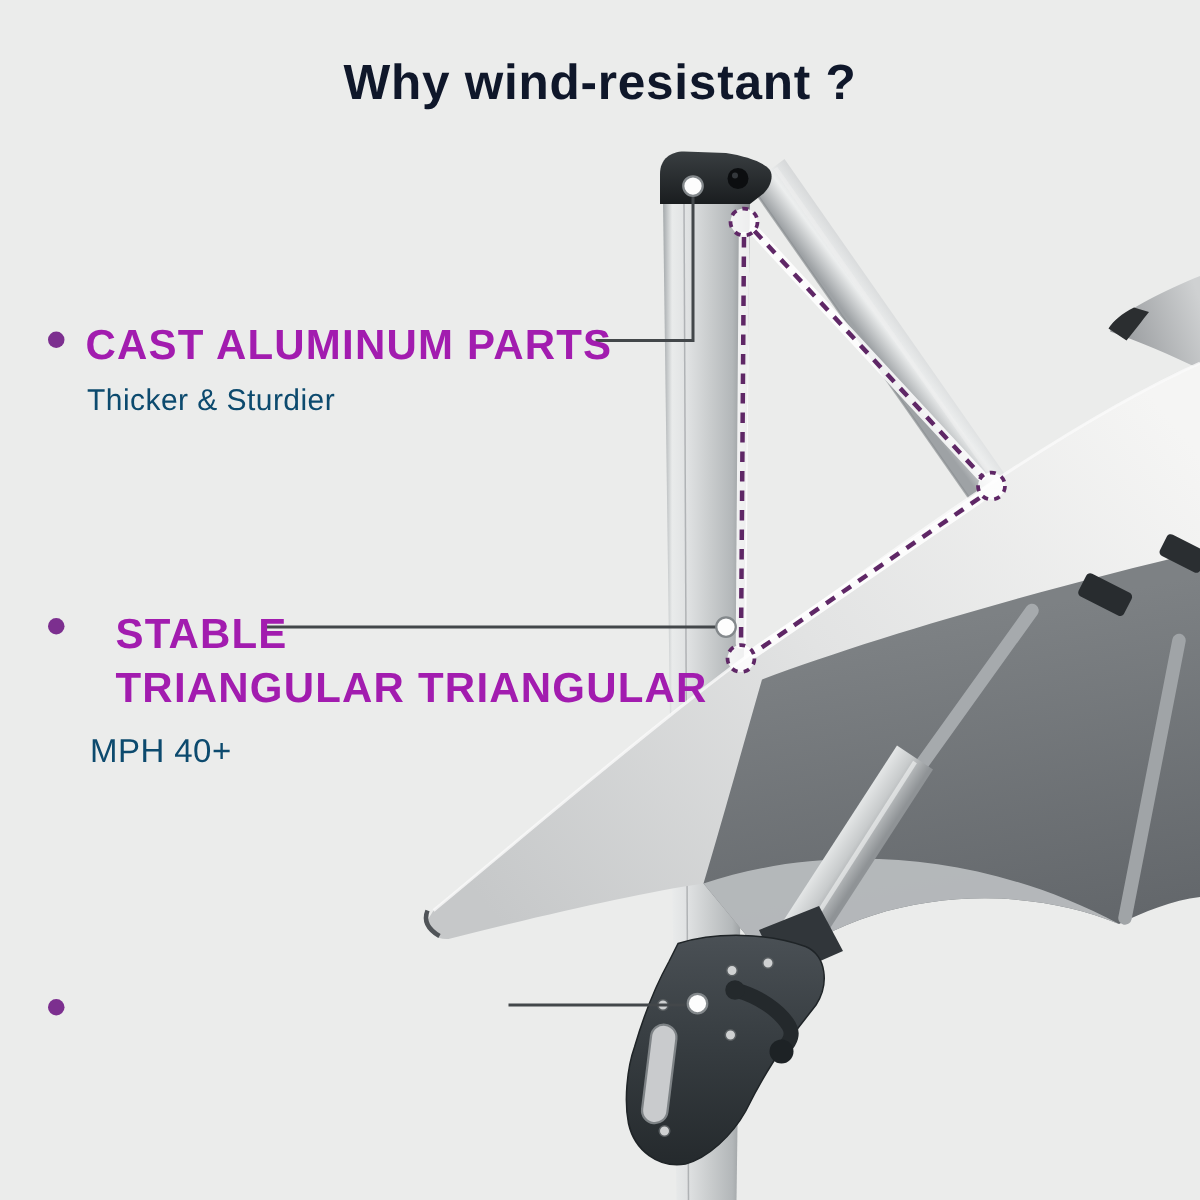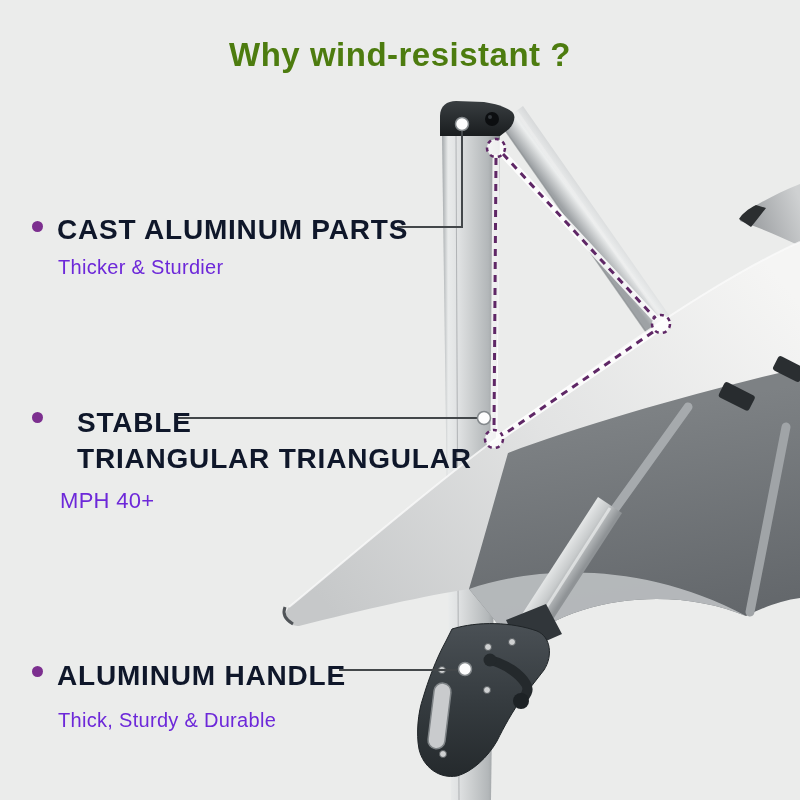"Why wind-resistant ?" .page-title { color: #4d7c0f -> #0f172a }
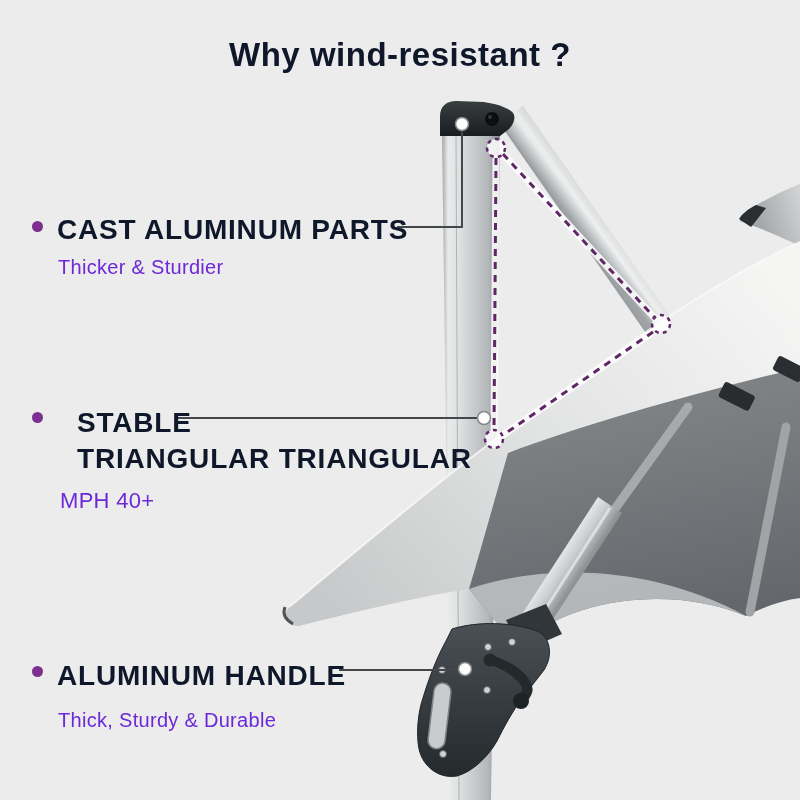"CAST ALUMINUM PARTS" .co-head { color: #0f172a -> #a21caf }
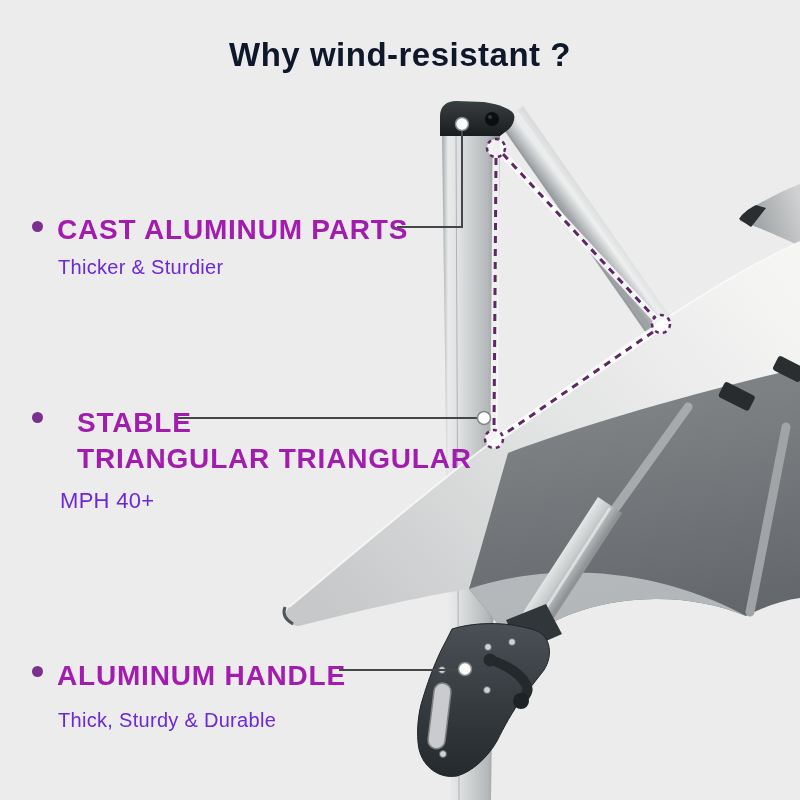"Thicker & Sturdier" .co-sub { color: #6d28d9 -> #0c4a6e }
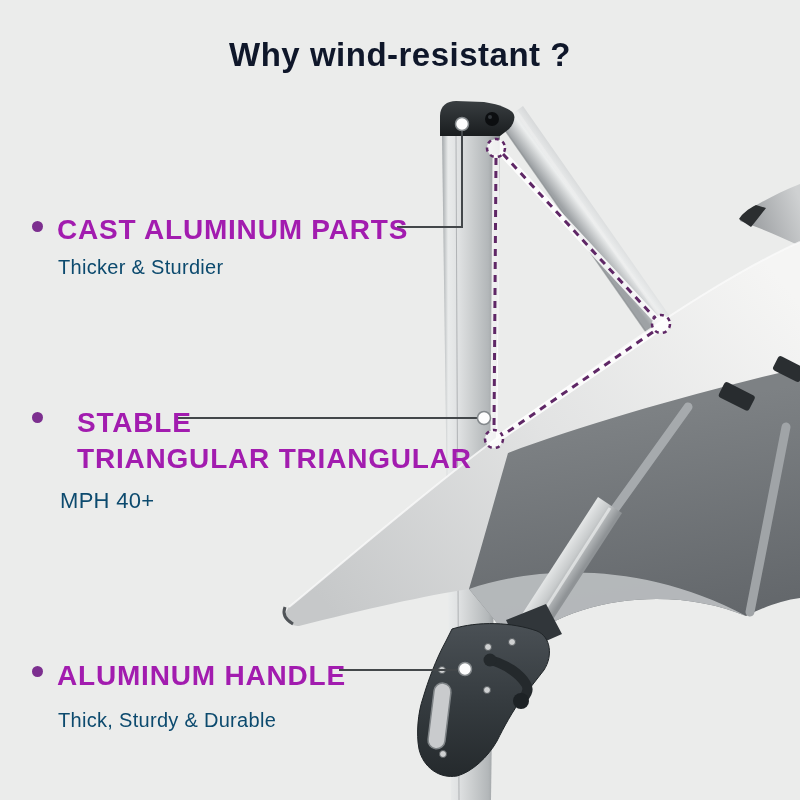"ALUMINUM HANDLE" div.co-head { html: <div>ALUMINUM HANDLE</div> -> none }
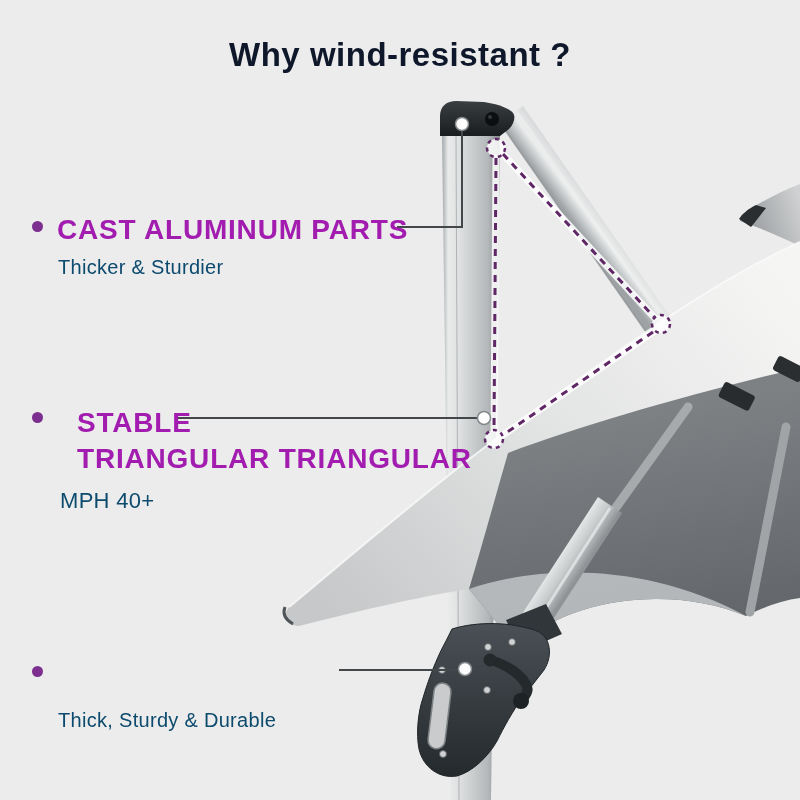"Thick, Sturdy & Durable" div.co-sub { html: <div>Thick, Sturdy &amp; Durable</div> -> none }
